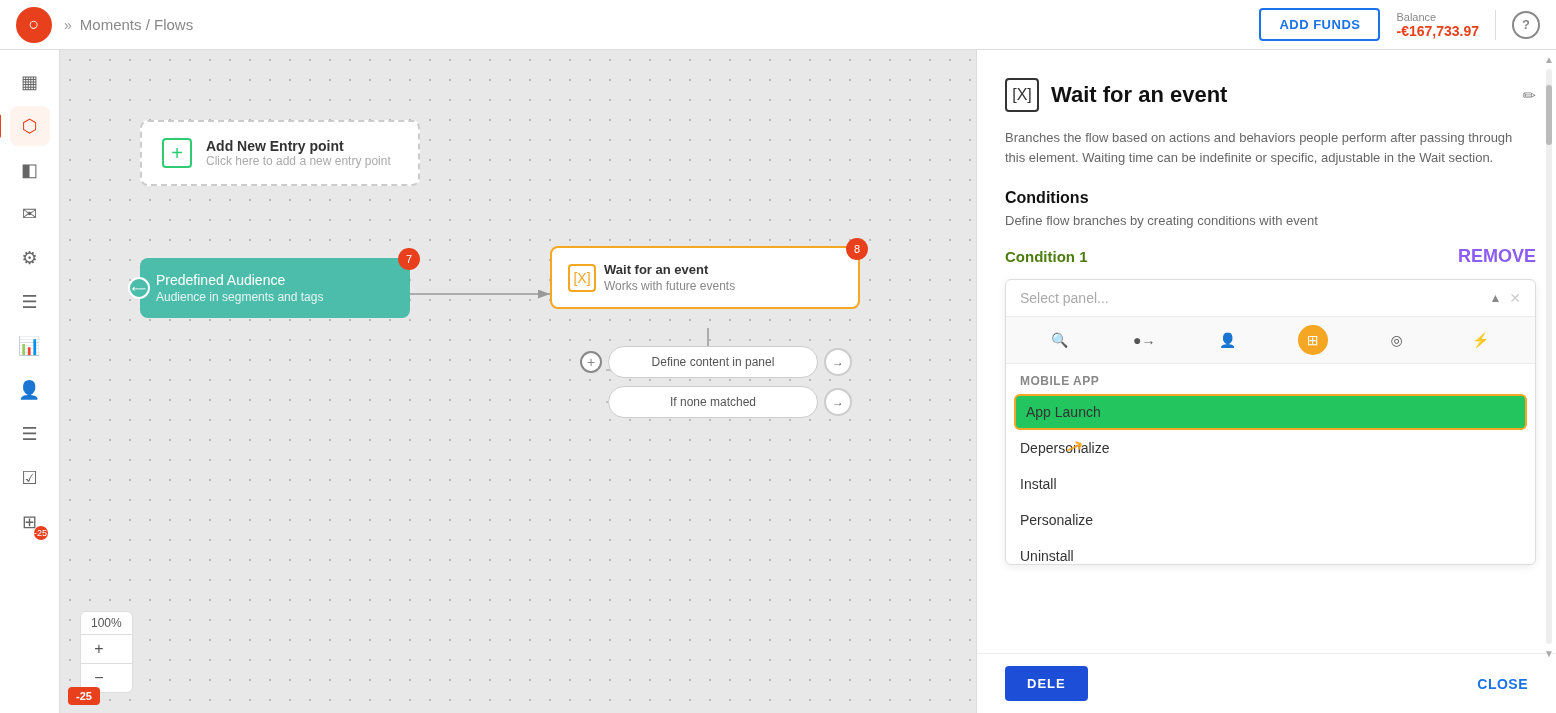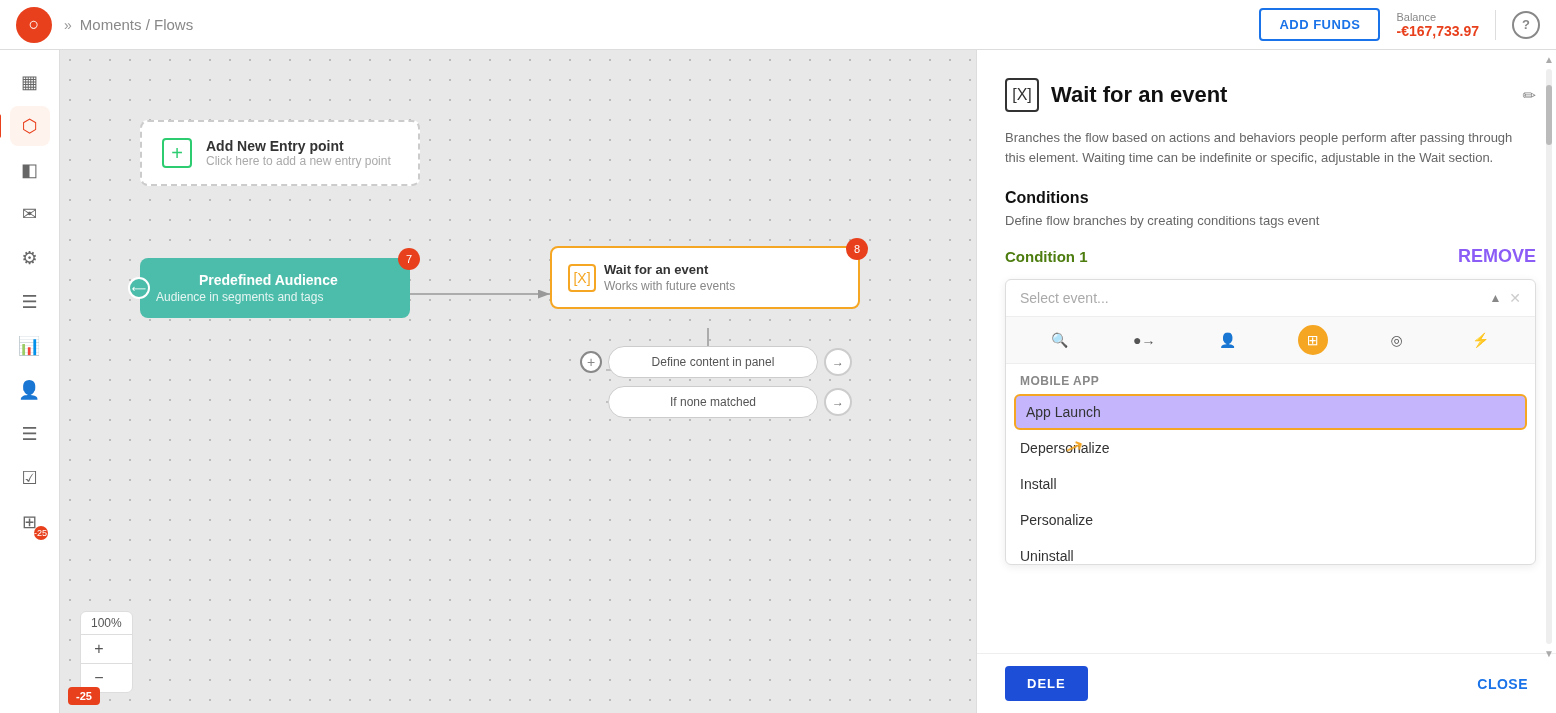"Define flow branches by creating" div.panel-section-subtitle { text: tags -> with }
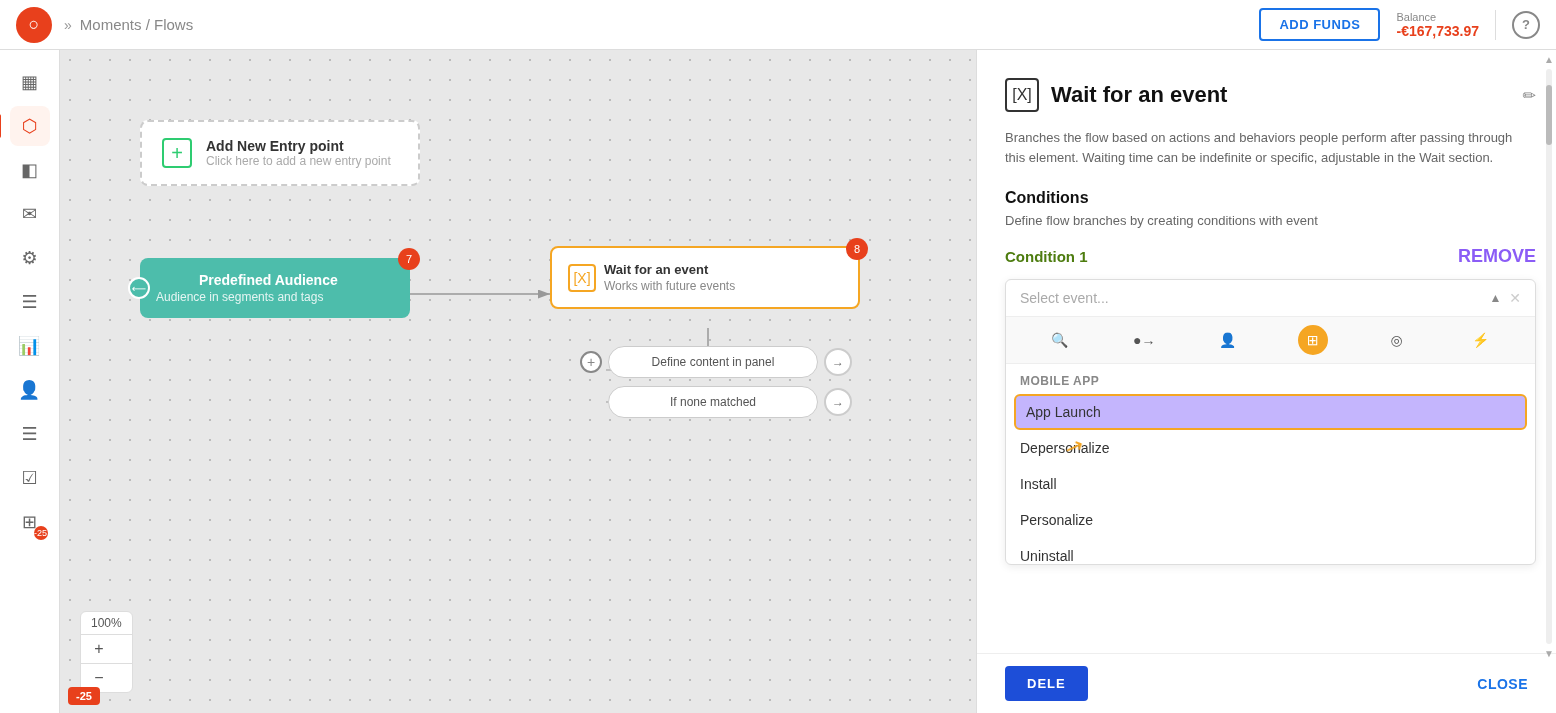"Predefined Audience" .predefined-node .node-title { font-weight: 700 -> 400; margin-left: 43px -> none }
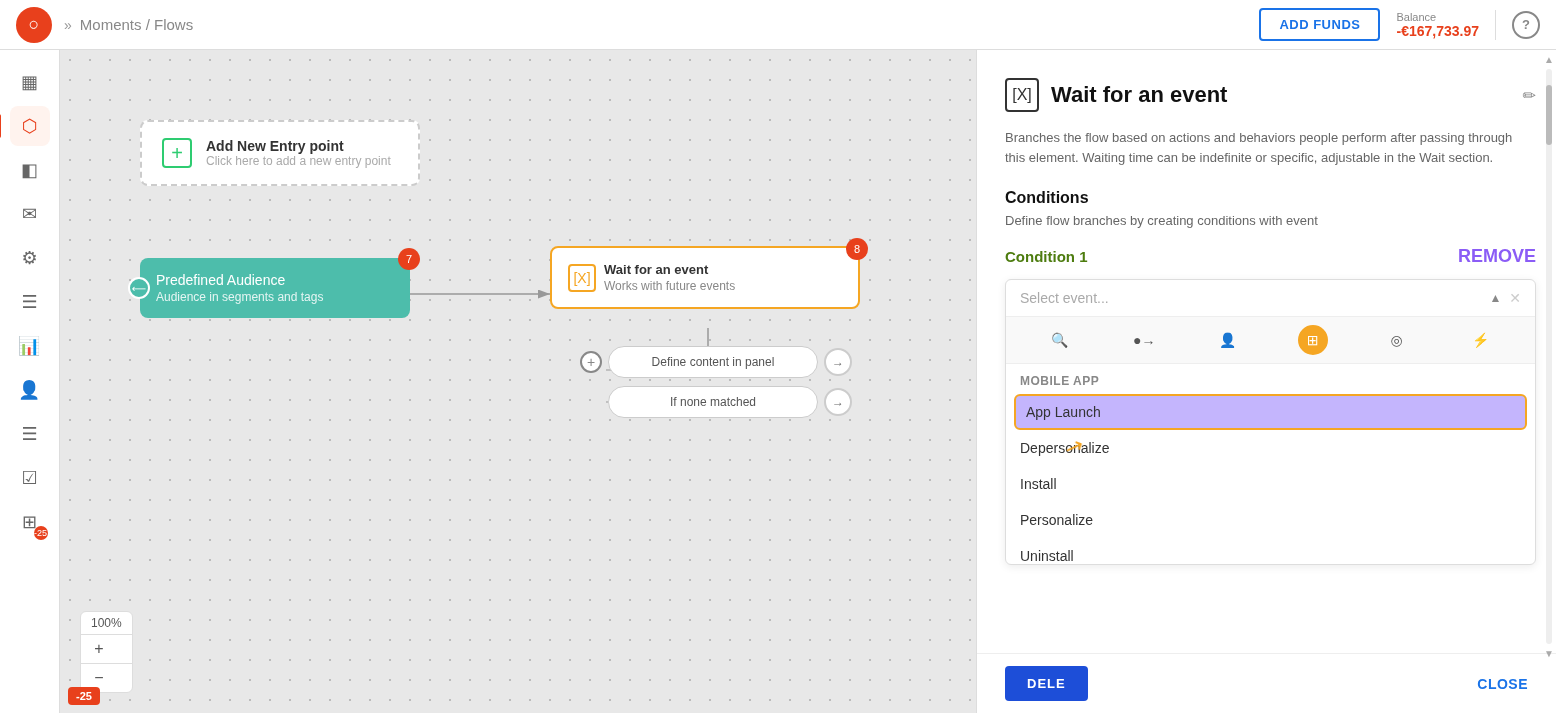"Select event..." span.event-select-placeholder { text: event -> panel }
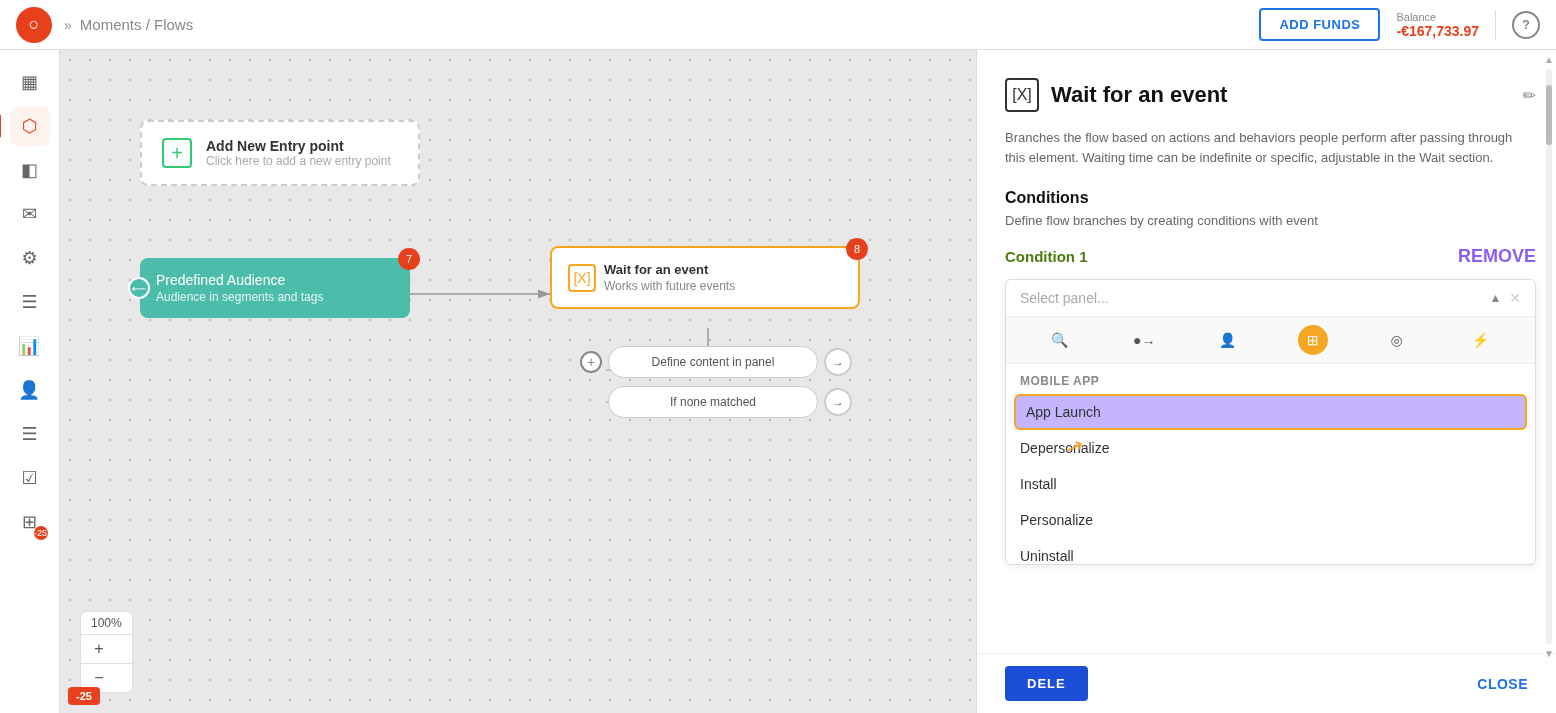"App Launch" .dropdown-item.highlighted { background: #c4b5fd -> #22c55e }
